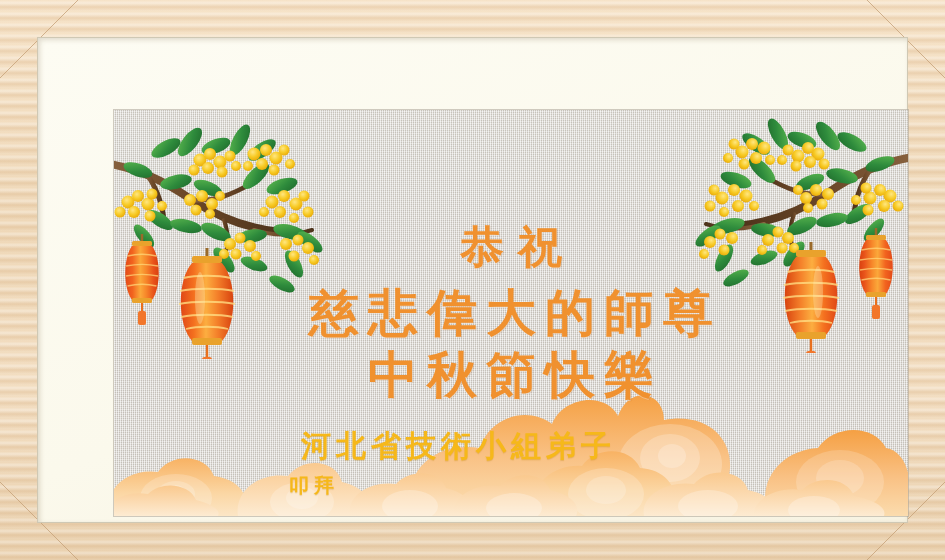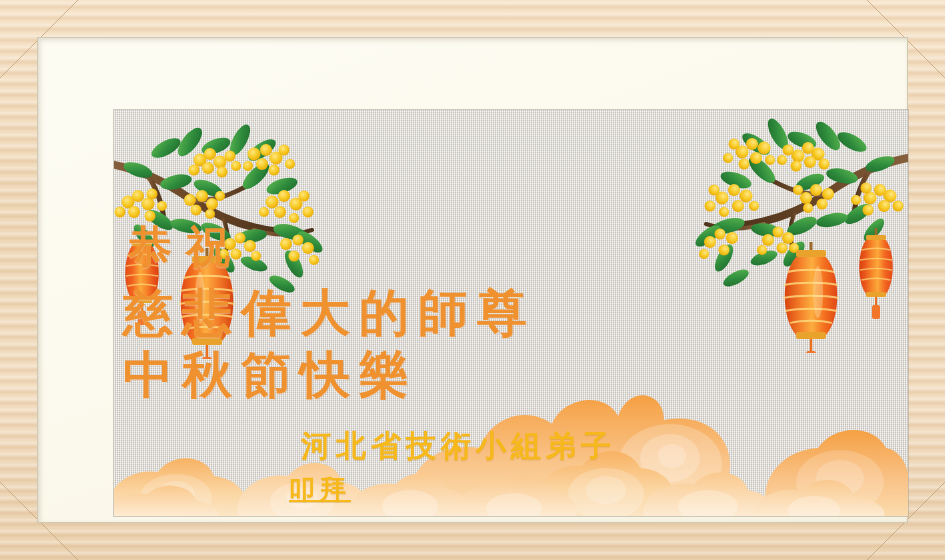"恭祝" .tline { text-align: none -> center }
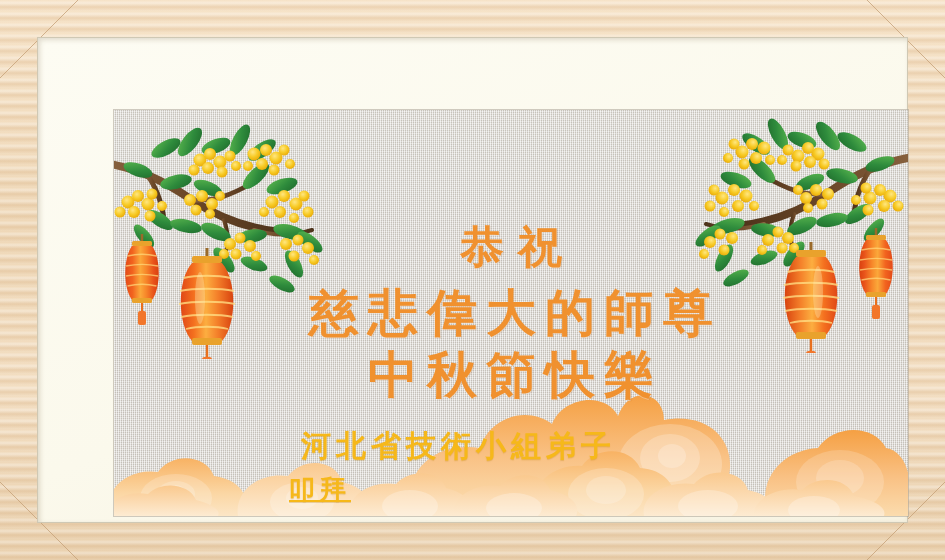"叩拜" #sig2 { font-size: 26px -> 20px; text-decoration: underline -> none }
